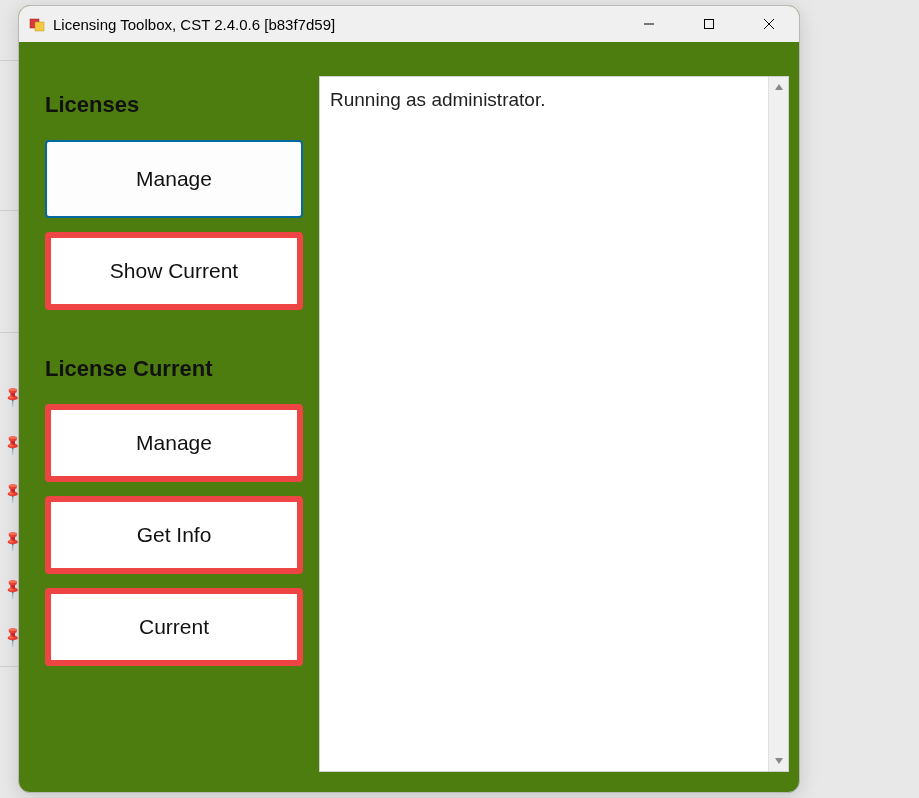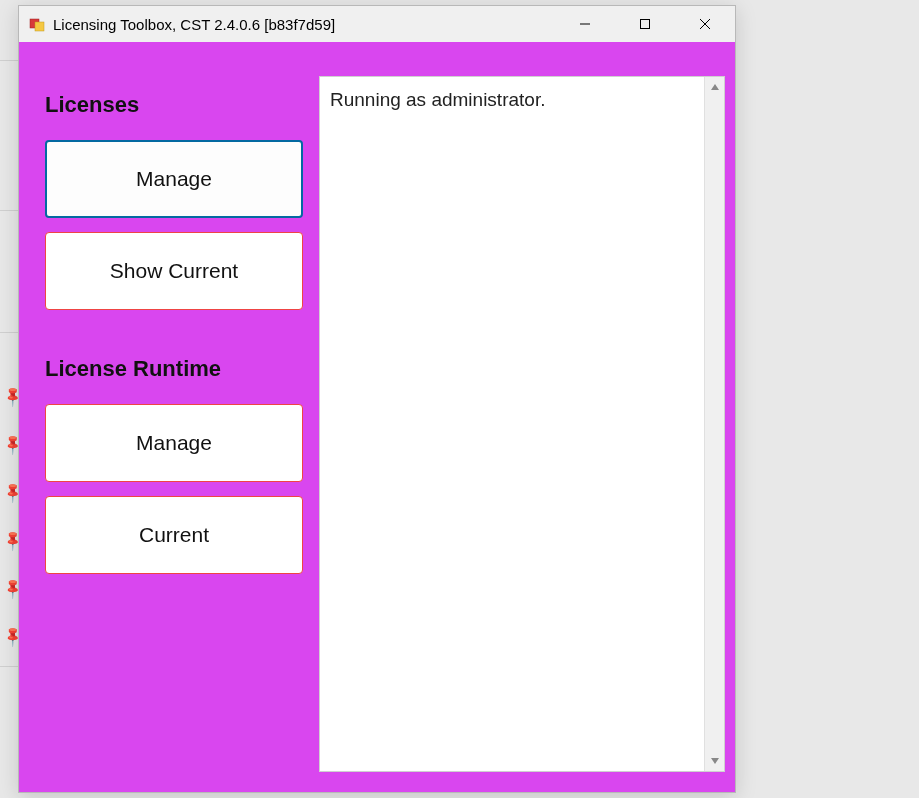"Licensing Toolbox, CST 2.4.0.6" .app-window { background: #d946ef -> #4d7c0f; border-radius: 0 -> 12px; width: 718px -> 782px }
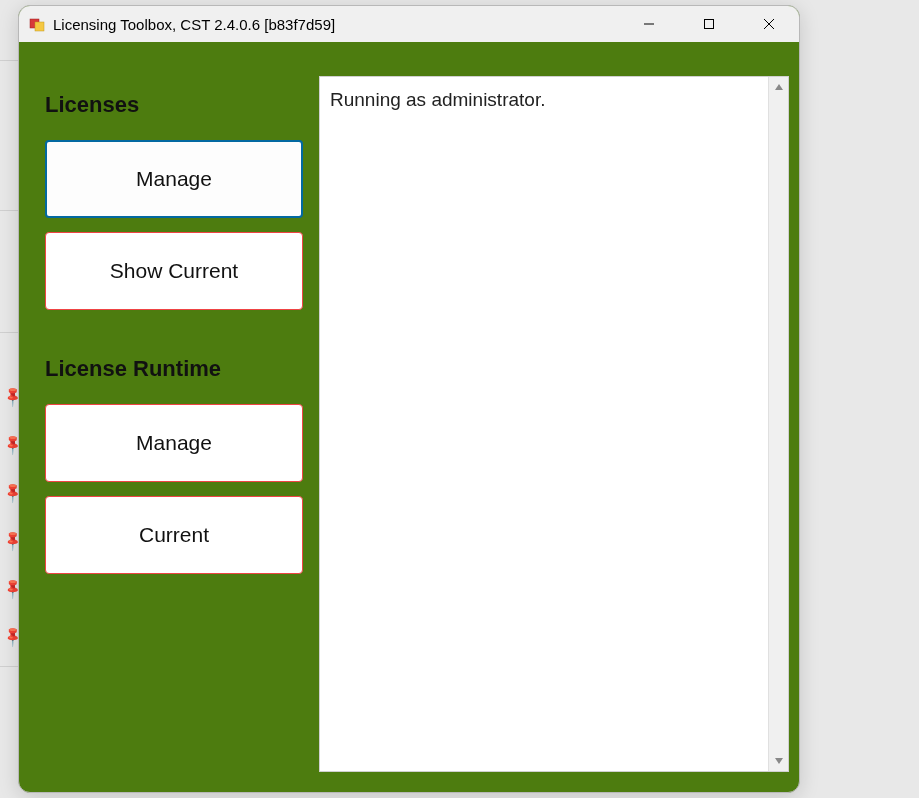"Show Current" .action-btn { border: 1px solid #ef4444 -> 6px solid #ef4444 }
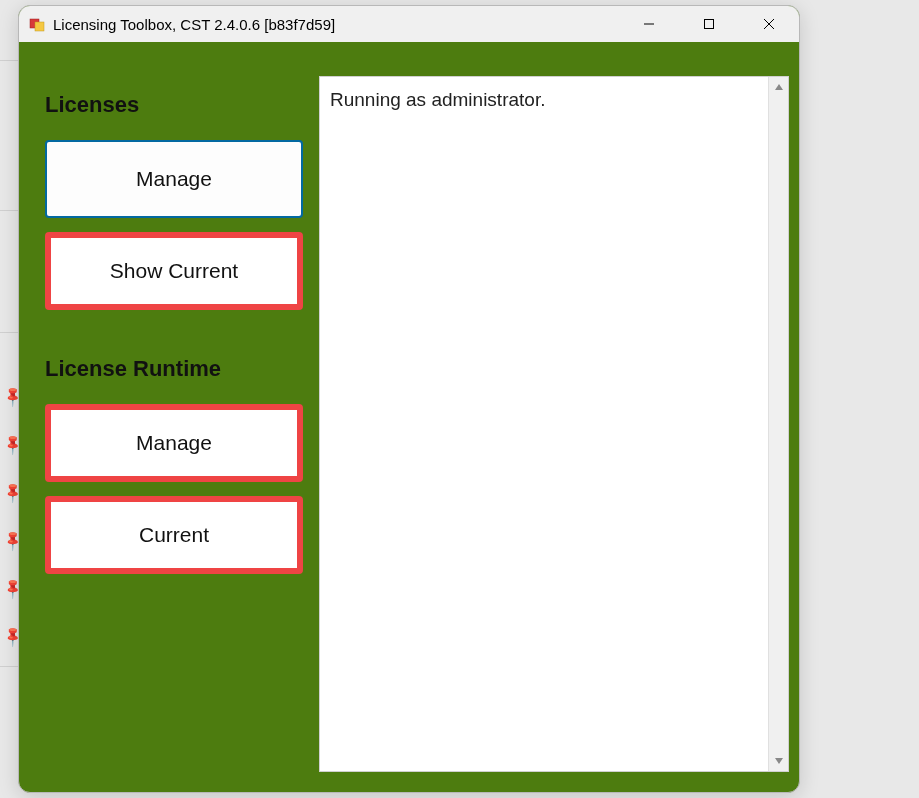"License Runtime" div.section-heading { text: Runtime -> Current }
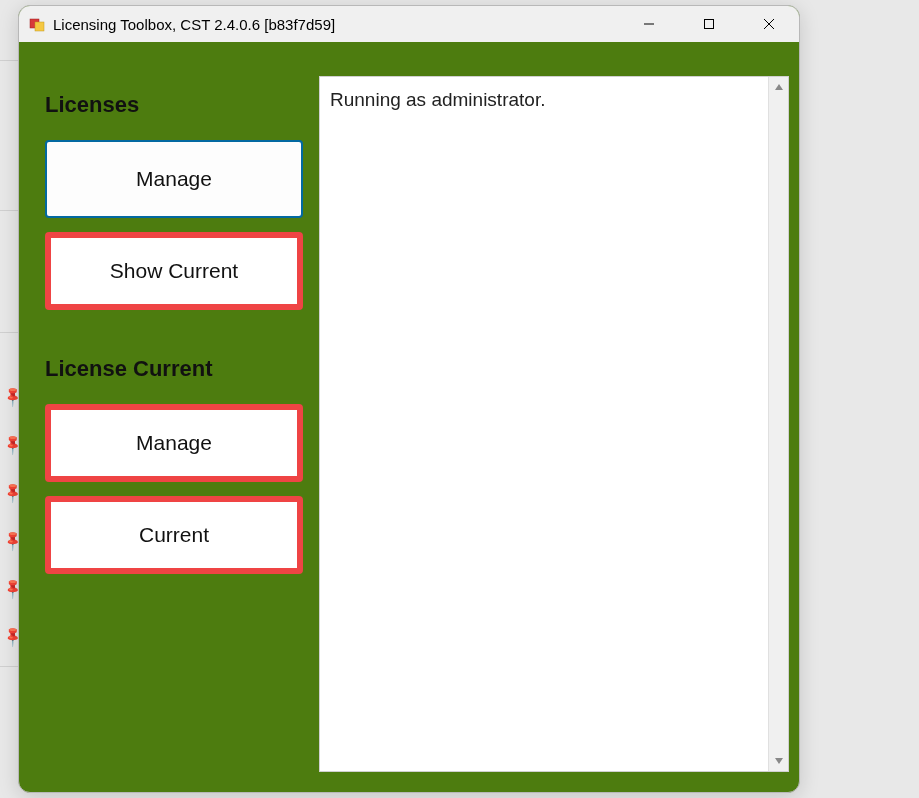"Get Info" button.action-btn { html: none -> <button> <span>Get Info</span> </button> }
